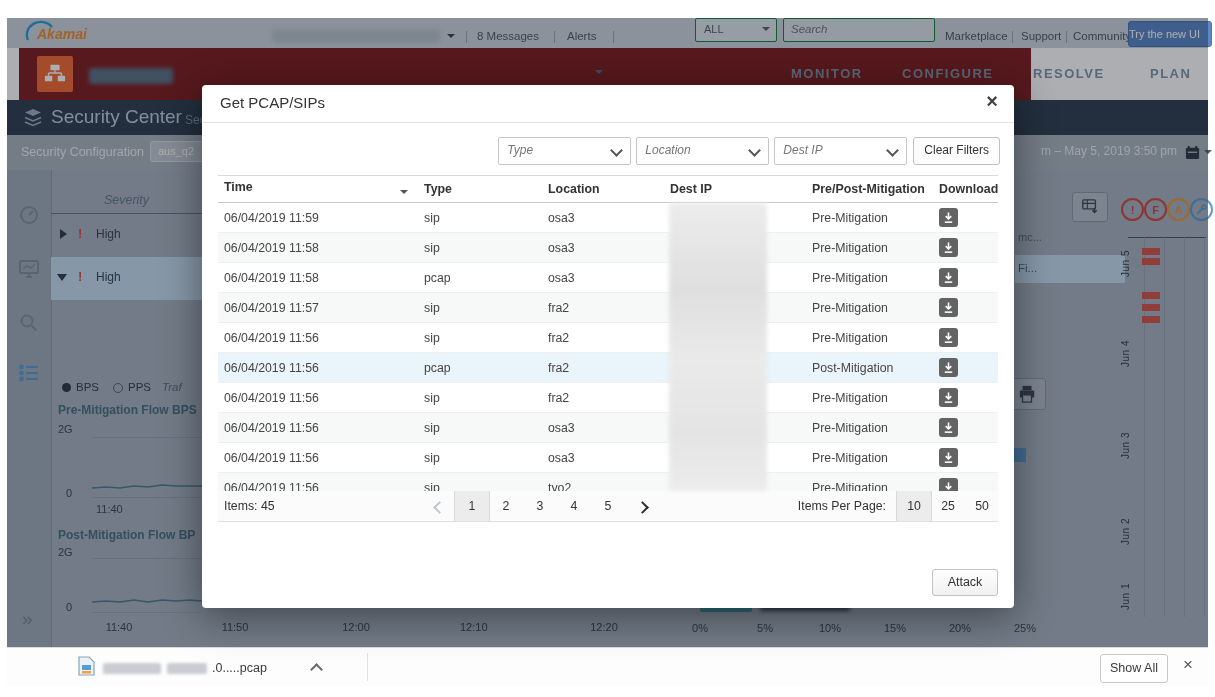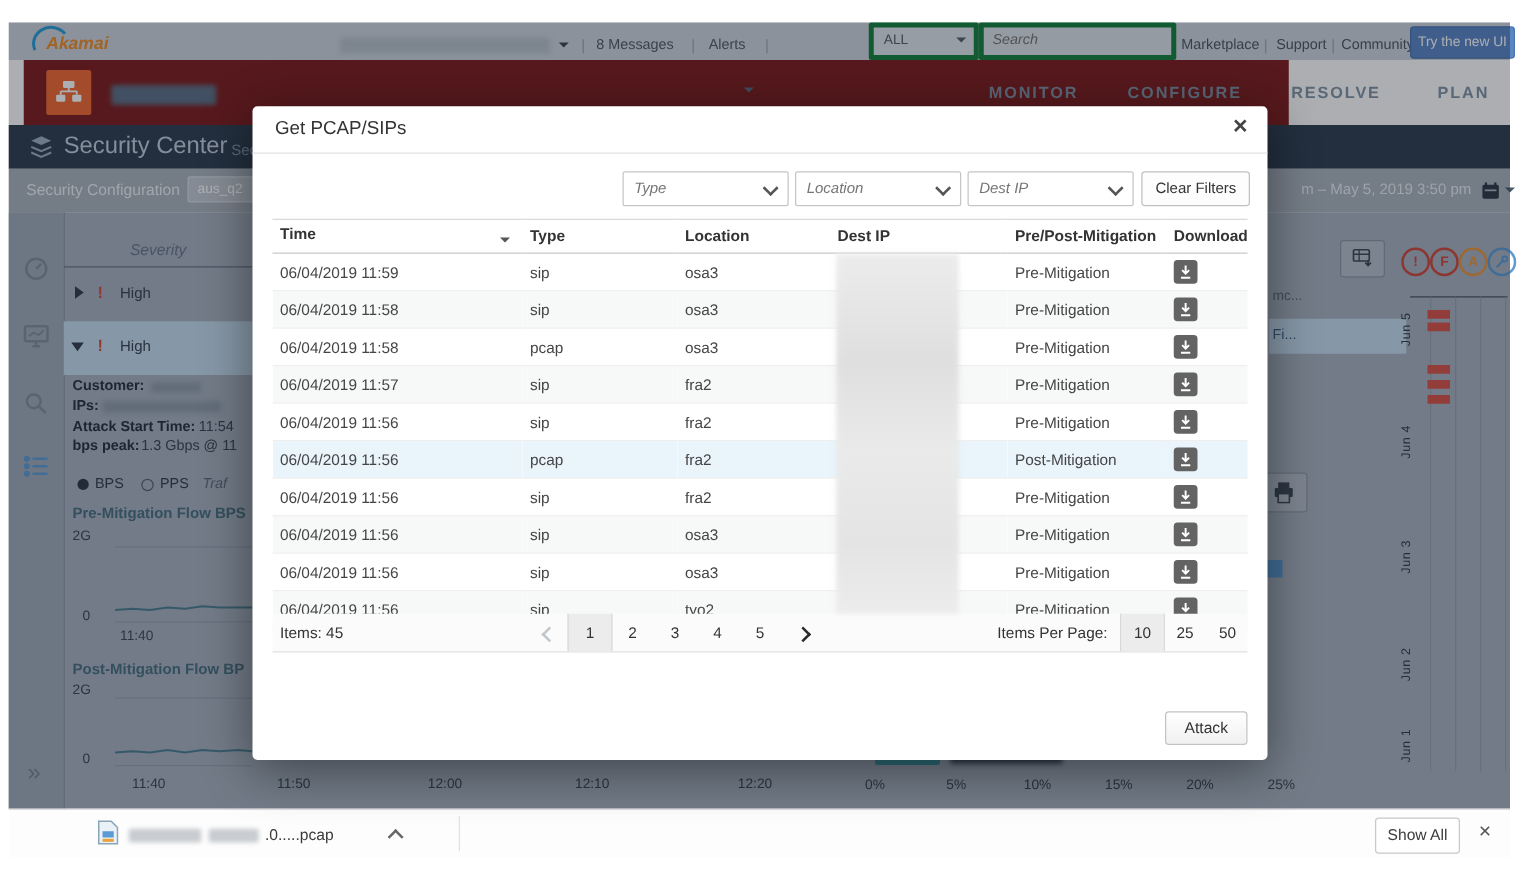"ALL" .tbox { border: 4px solid #15803d -> 1px solid #15803d }
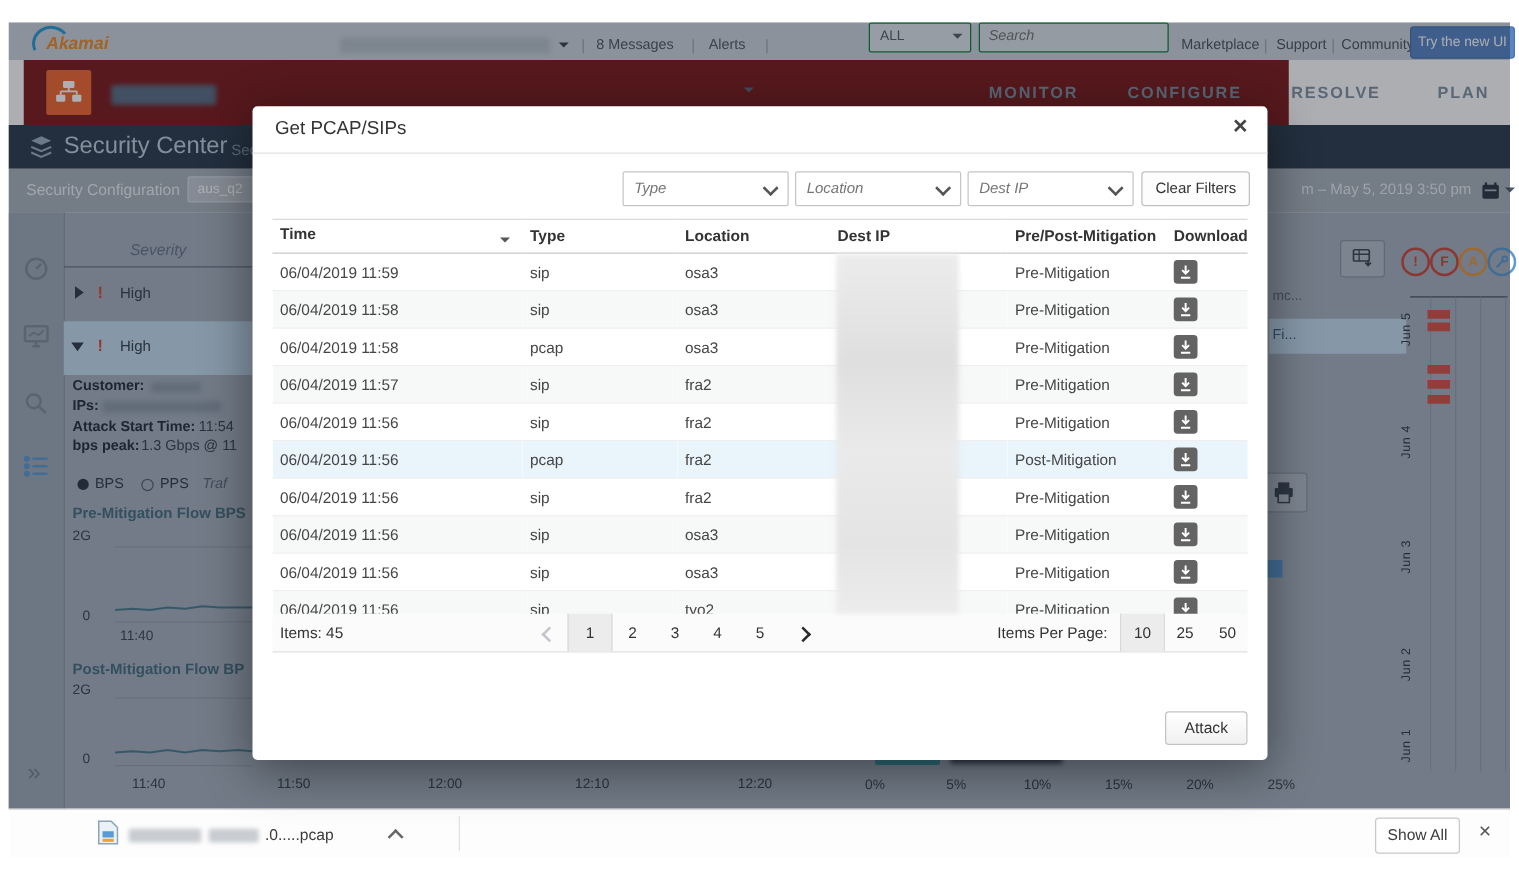"Try the new UI" .newui { text-align: center -> left }
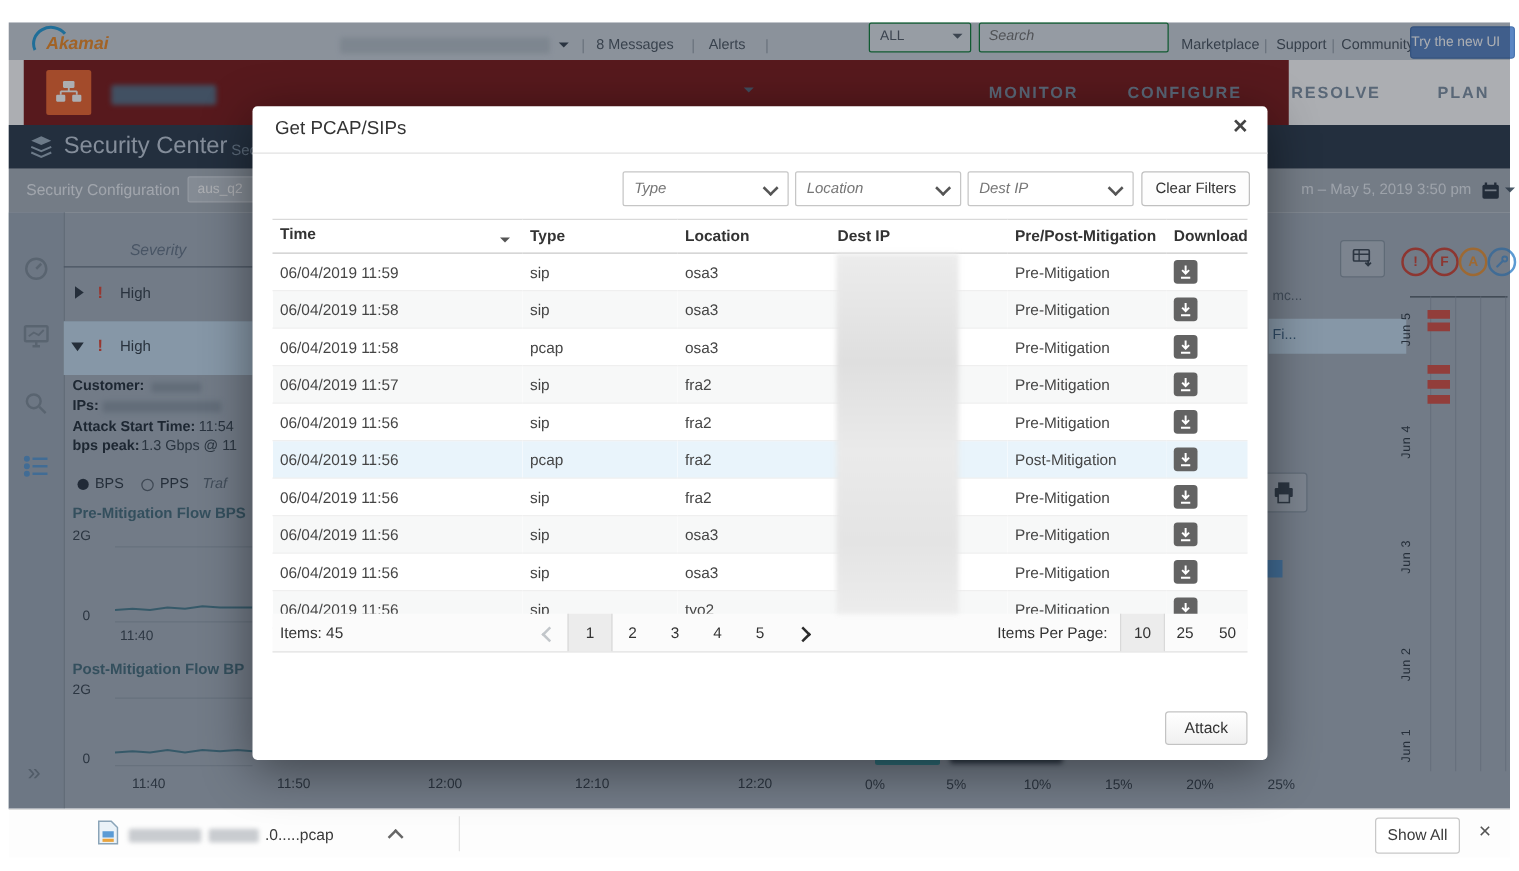"Customer:" div.abs { html: <div> <span>Customer:</span> <span></span> <span>IPs:</span> <span></span> <span>Attack Start Time:</span> <span>11:54</span> <span>bps peak:</span> <span>1.3 Gbps @ 11</span> </div> -> none }
